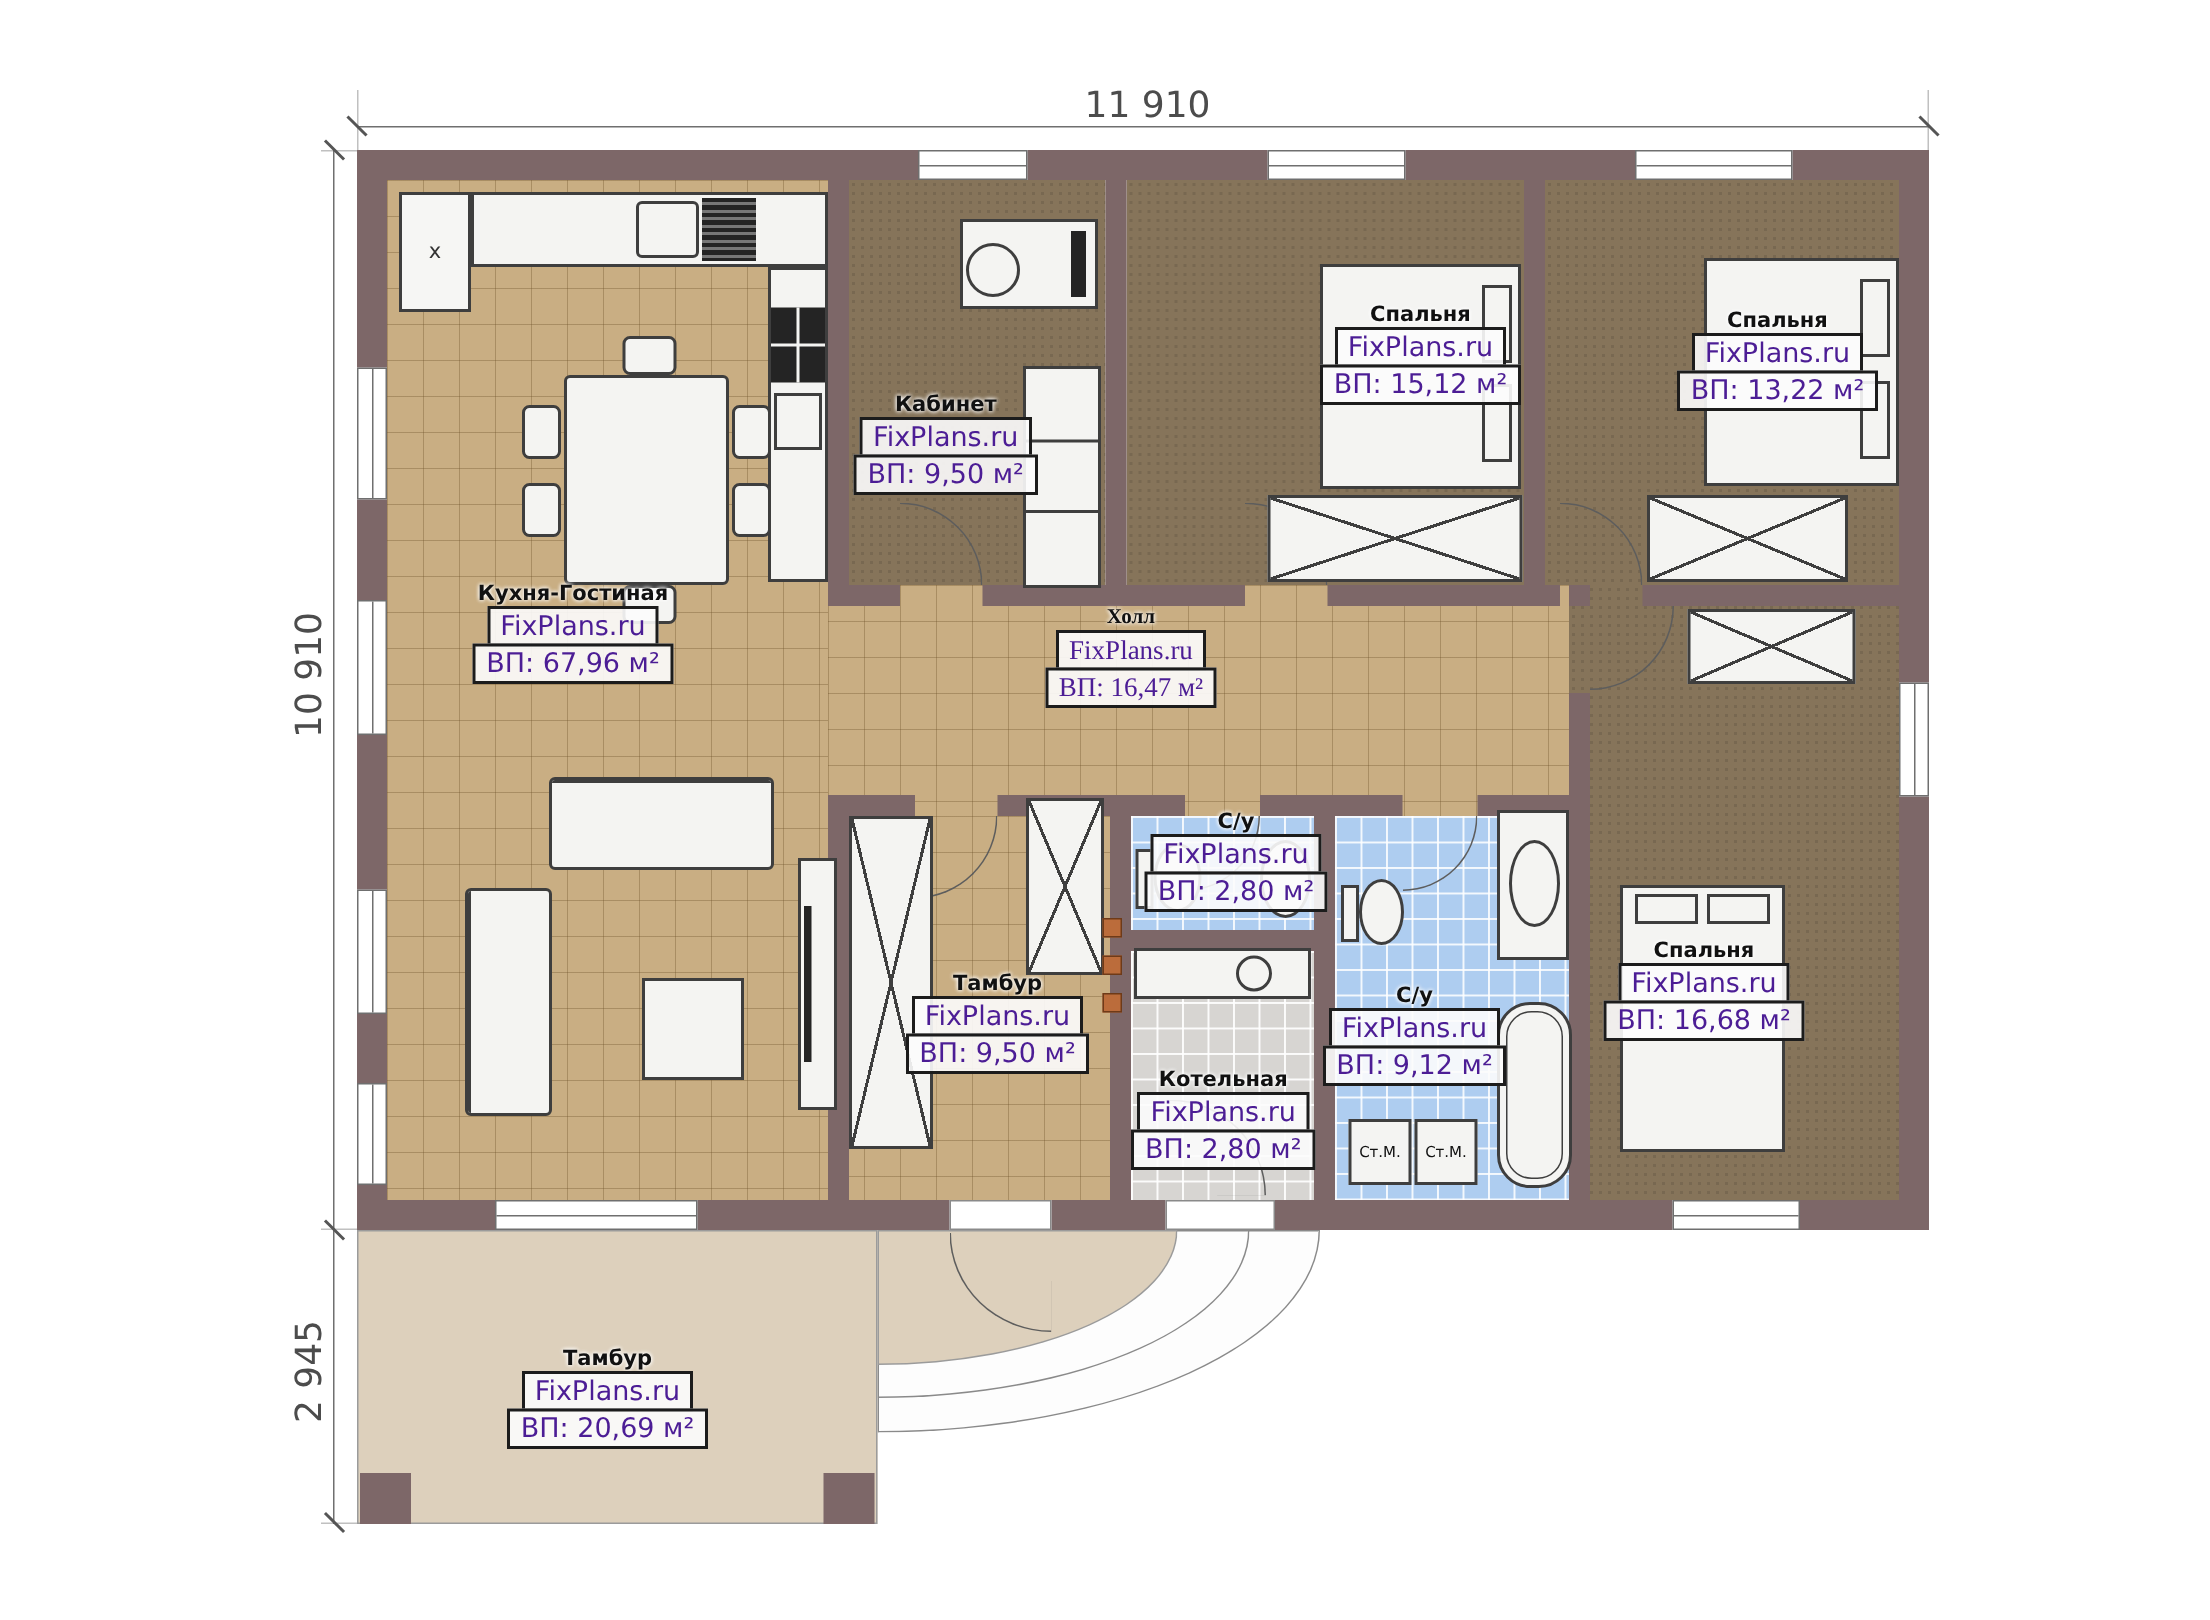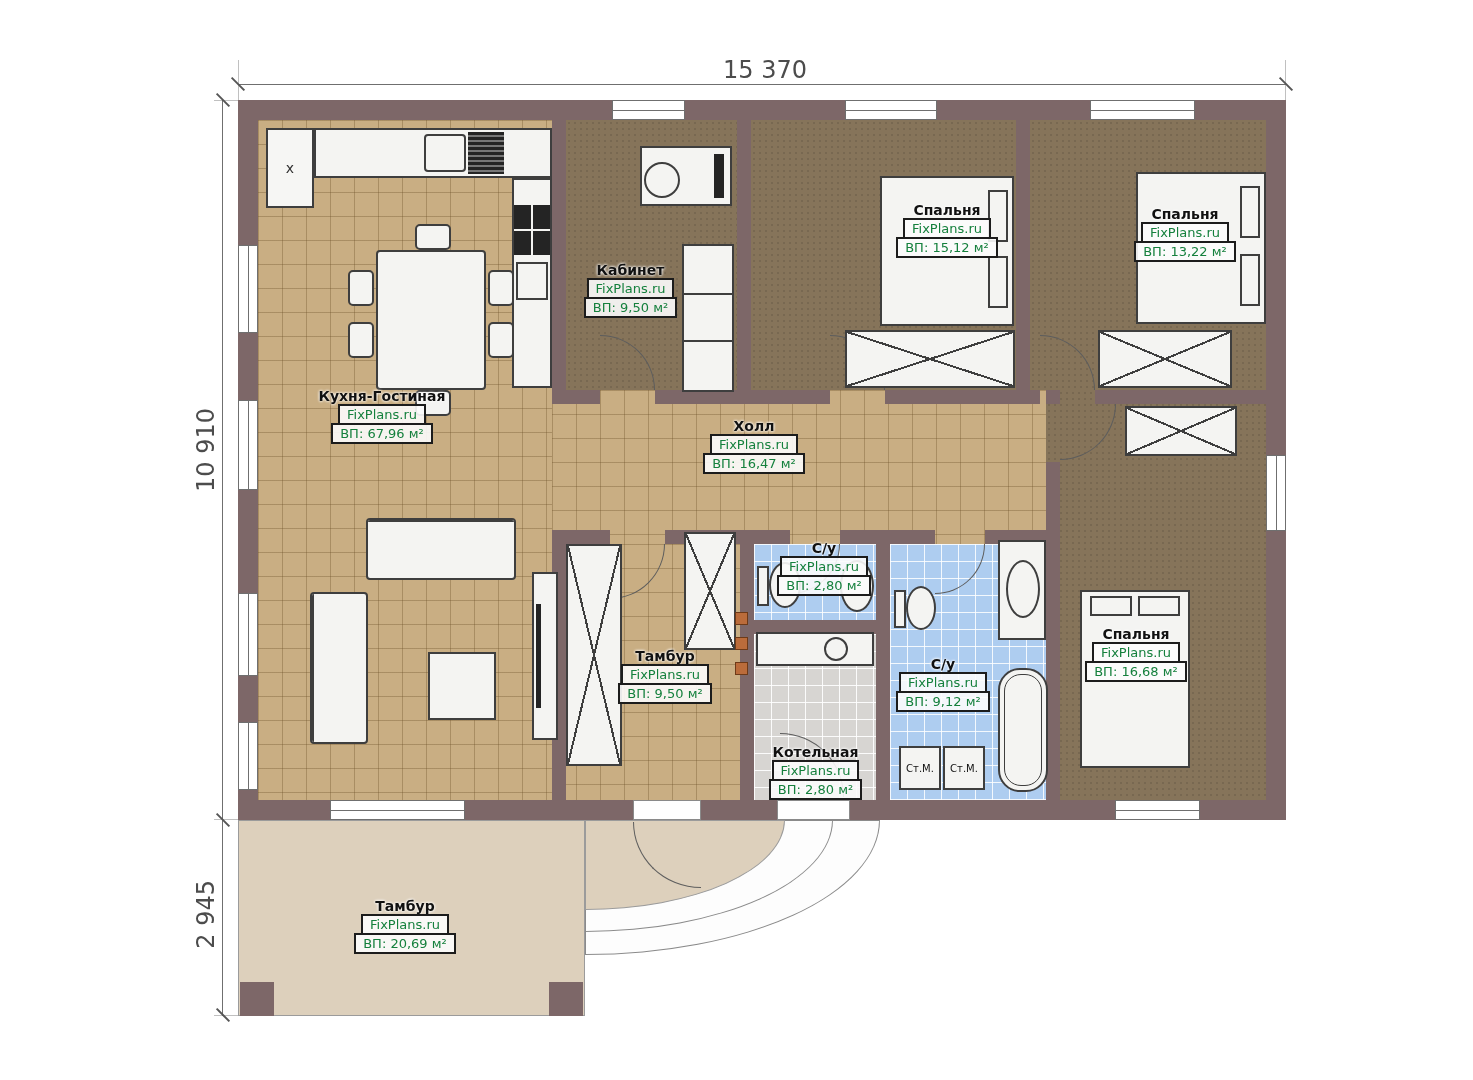"15 370" div.dim-label { text: 15 370 -> 11 910 }
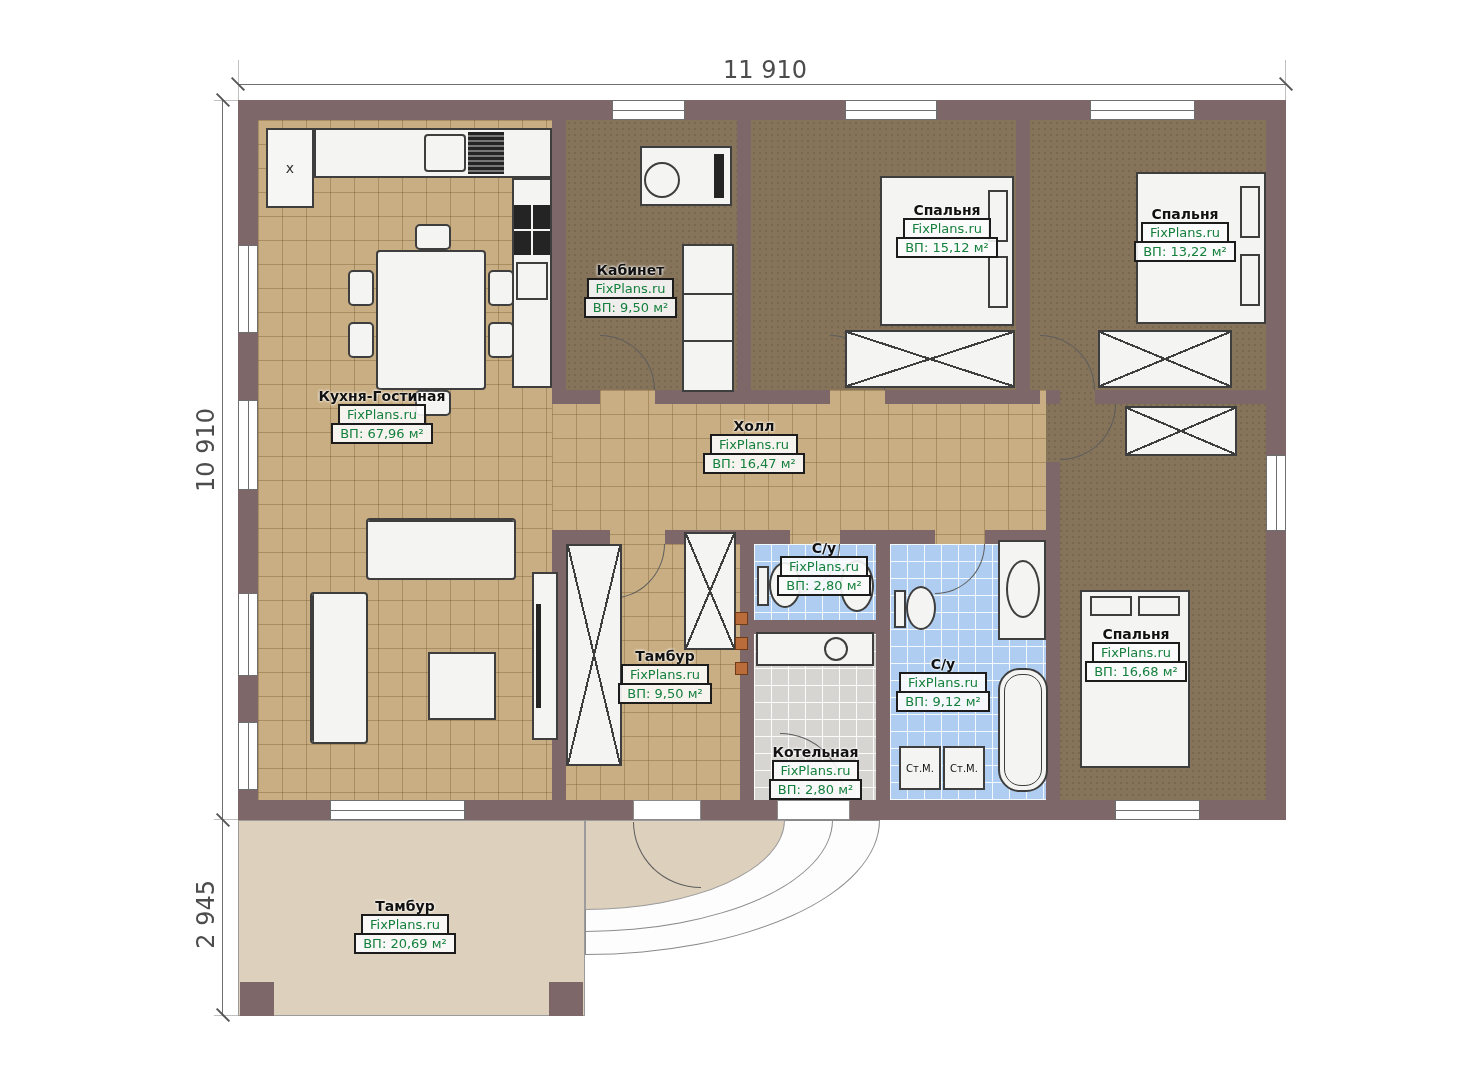"FixPlans.ru" .rl-box { color: #15803d -> #4c1d95; font-size: 13px -> 18px }
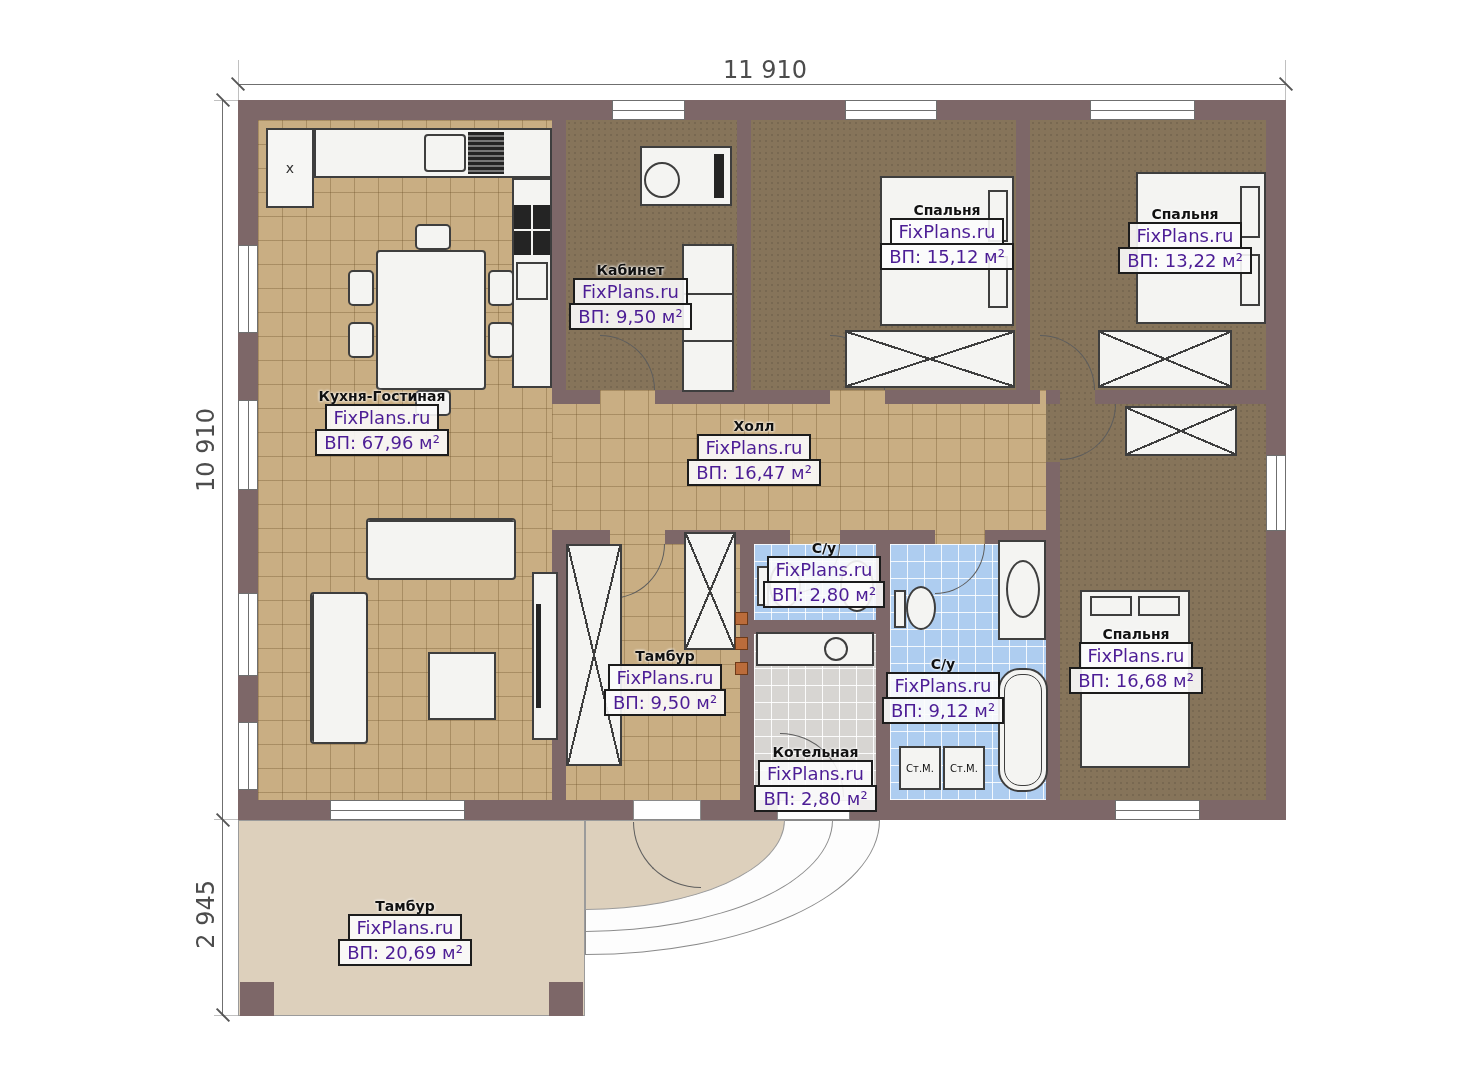"Холл" div.rlabel { font-family: none -> Liberation Serif, serif; top: 418px -> 404px }
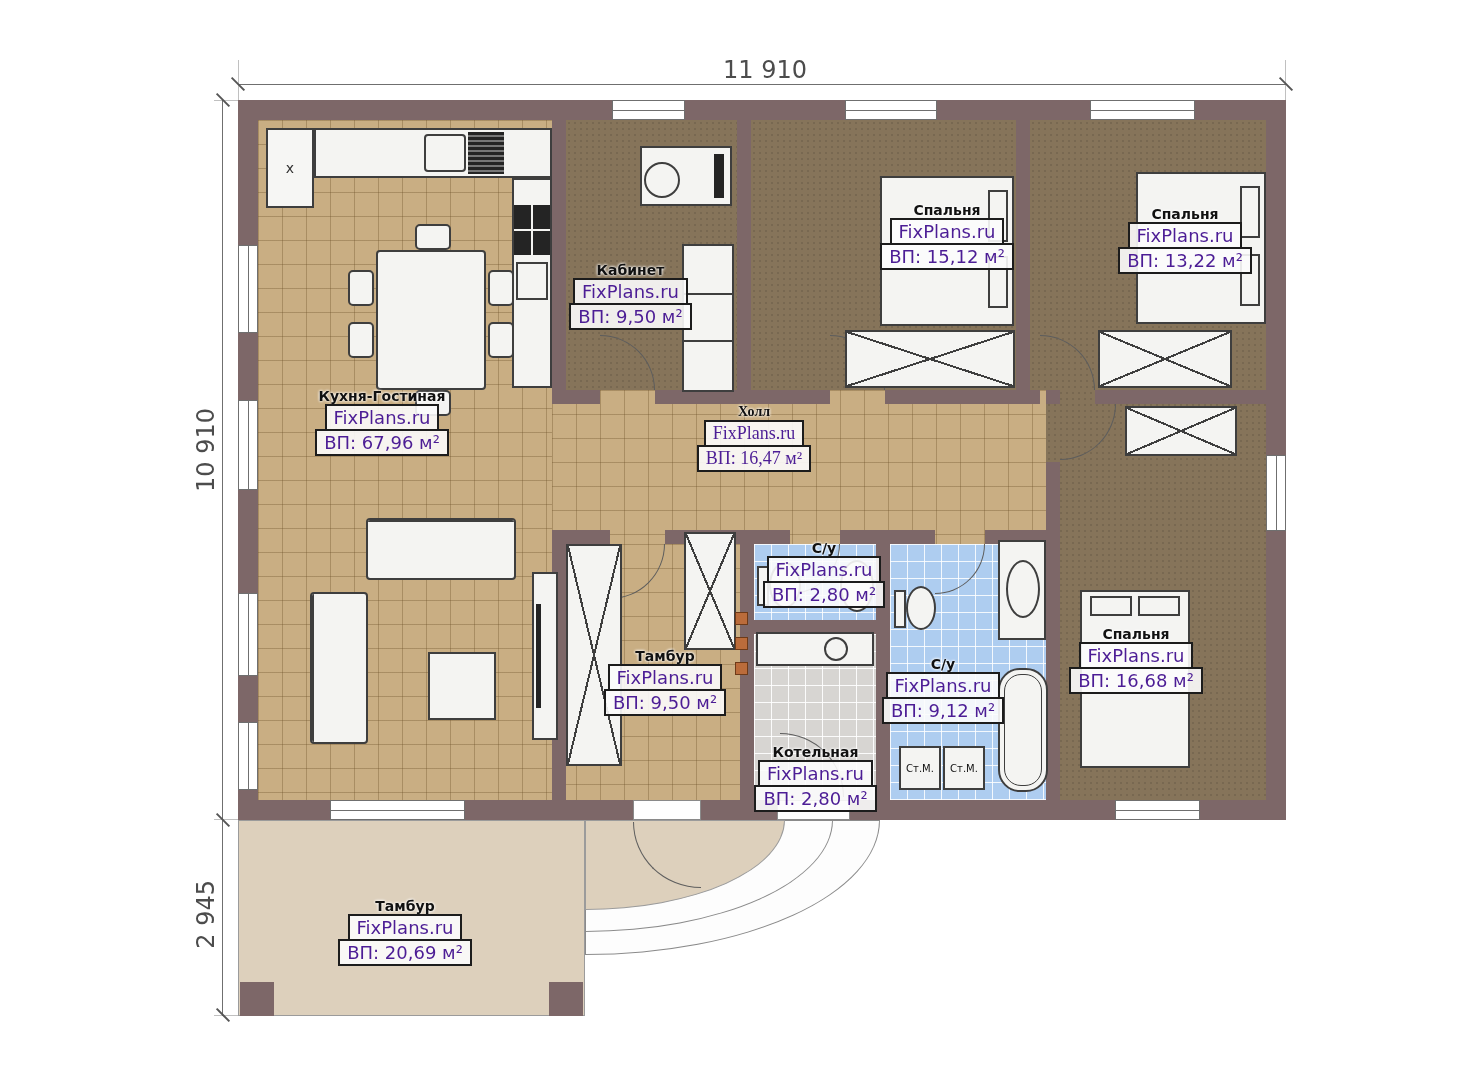"Котельная" div.rlabel { top: 744px -> 712px }
